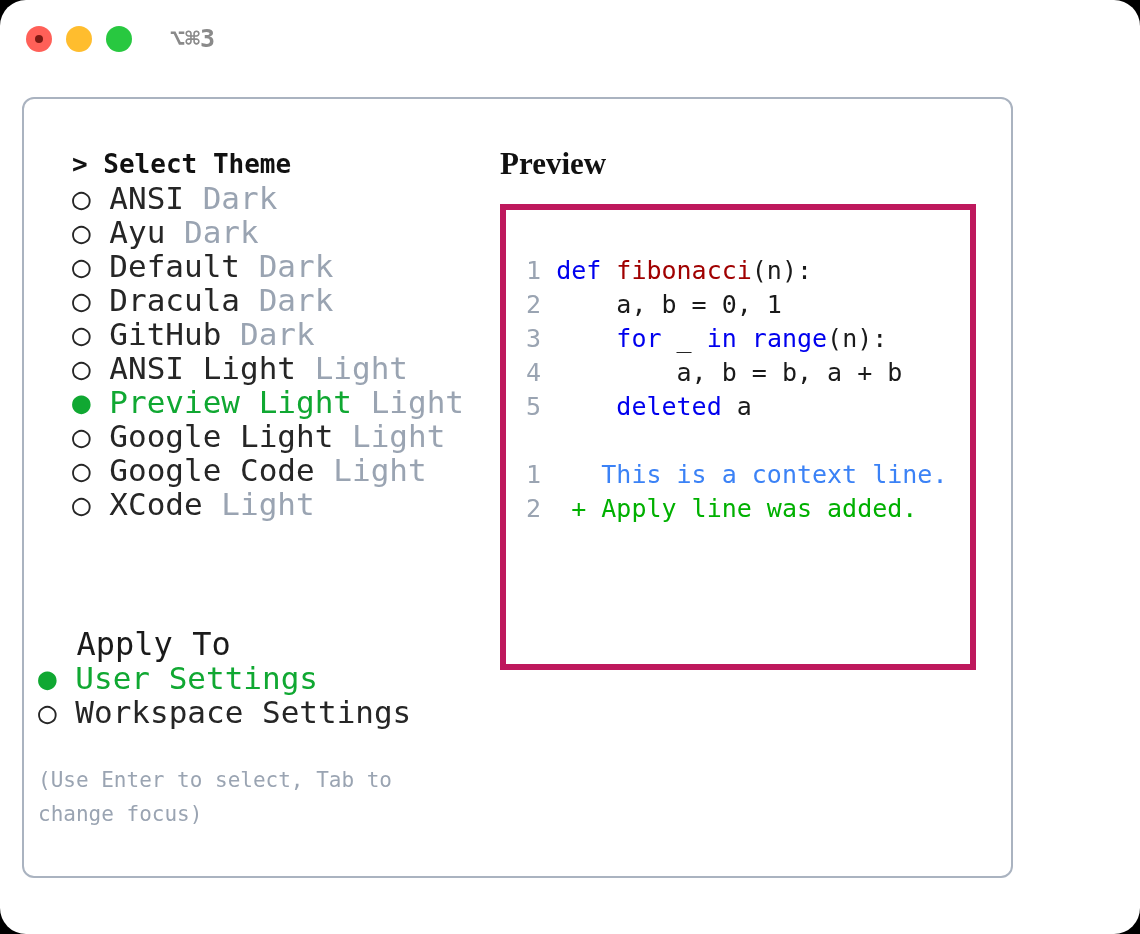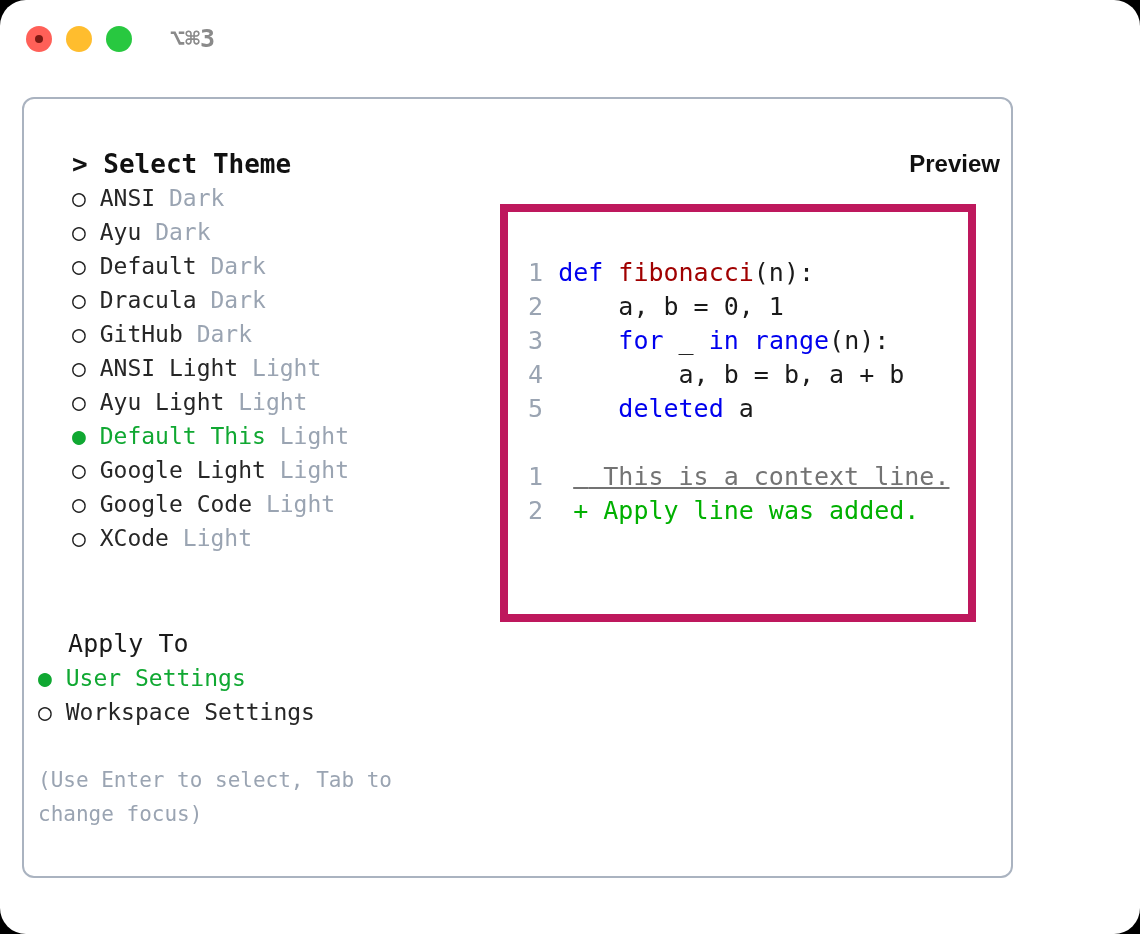"Preview" #preview-title { font-family: Liberation Sans, sans-serif -> Liberation Serif, serif; font-size: 24px -> 31px; text-align: right -> none }
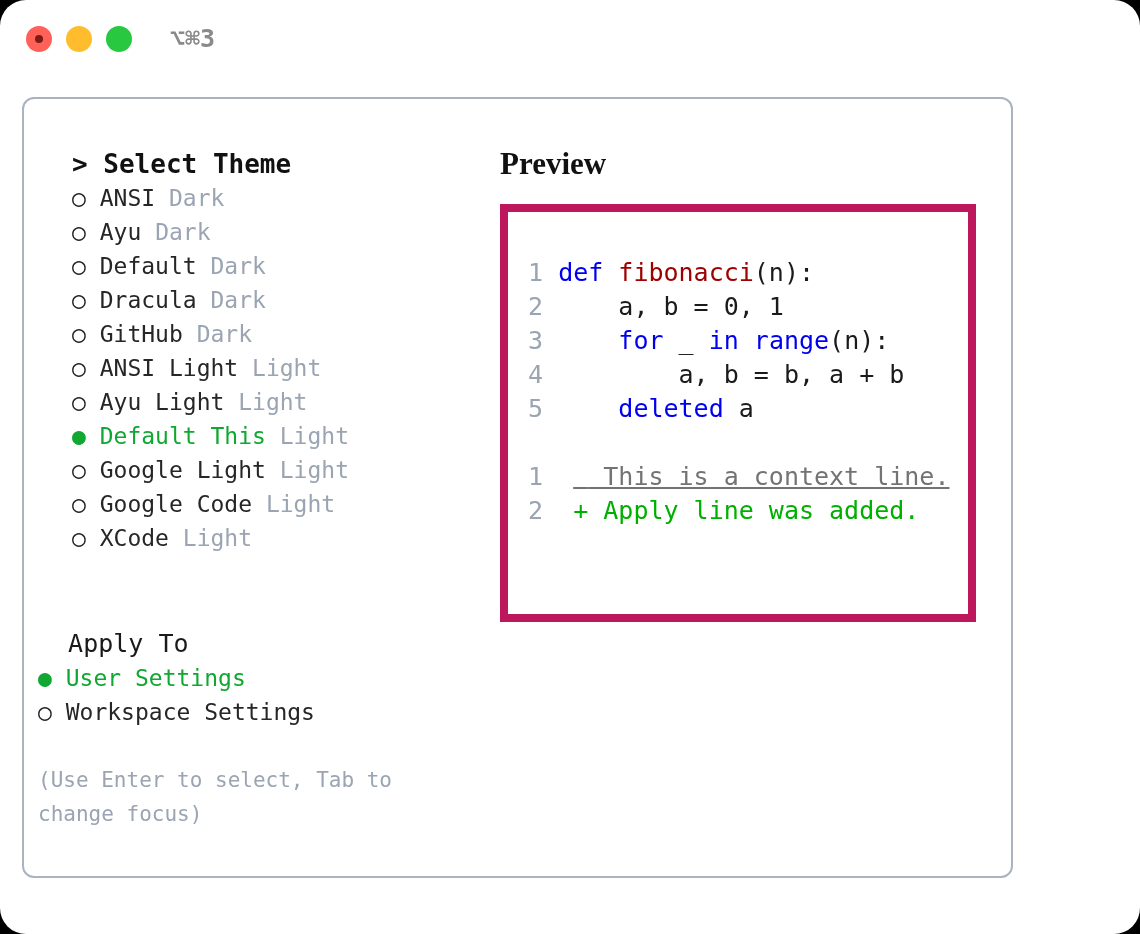"○ ANSI Dark" .theme-row { font-size: 23px -> 31px }
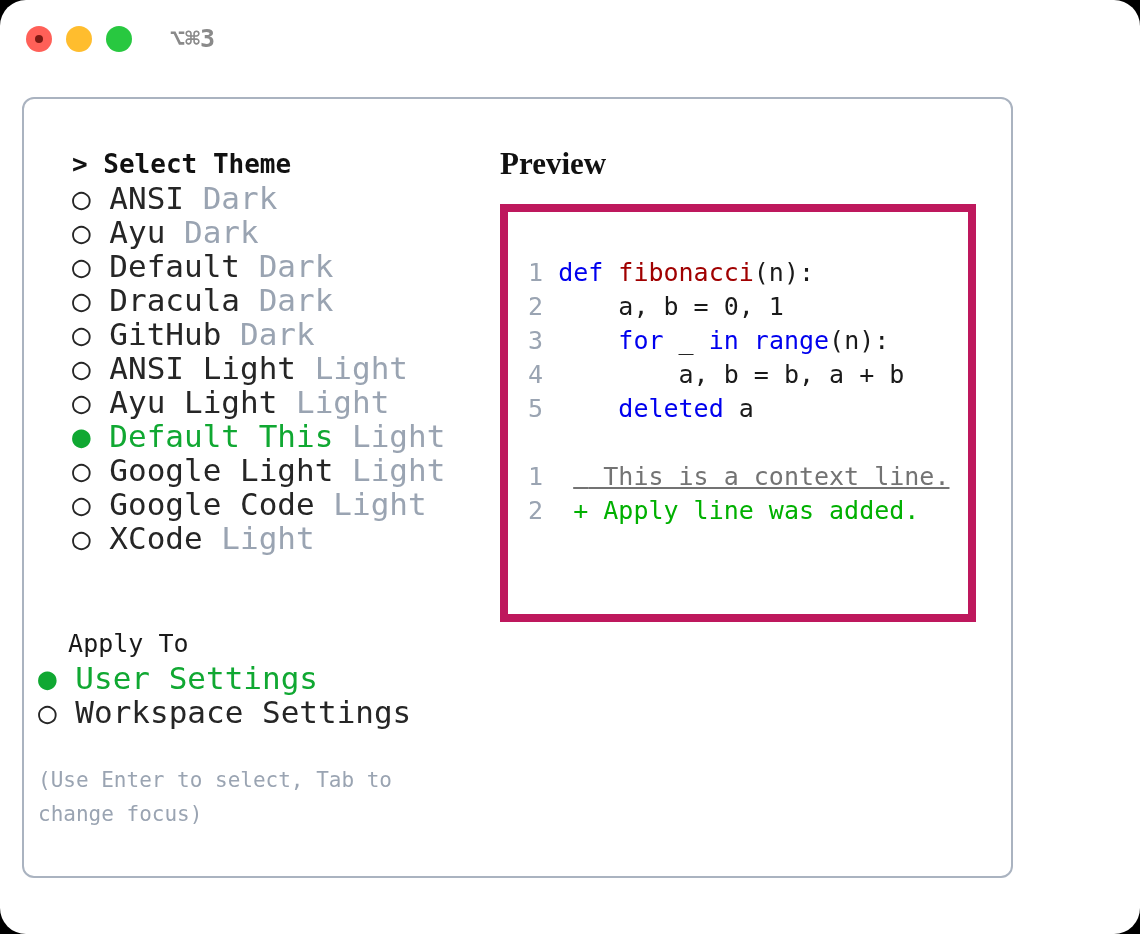"1 def fibonacci(n):" #preview-box { border: 8px solid #be185d -> 6px solid #be185d; height: 418px -> 466px }
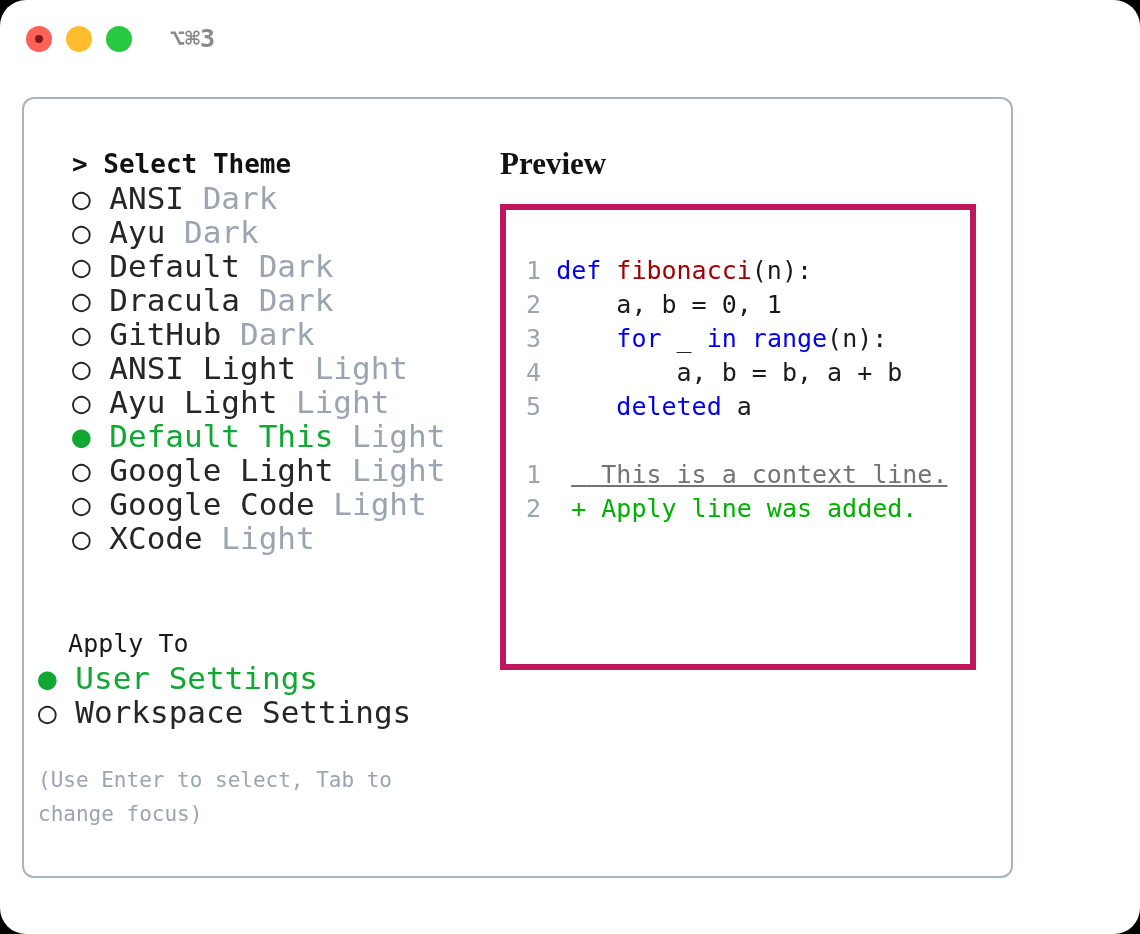"○ Ayu Light Light" div.theme-row { html: <div><span>○</span><span> </span><span>Ayu Light</span><span> </span><span>Light</span></div> -> none }
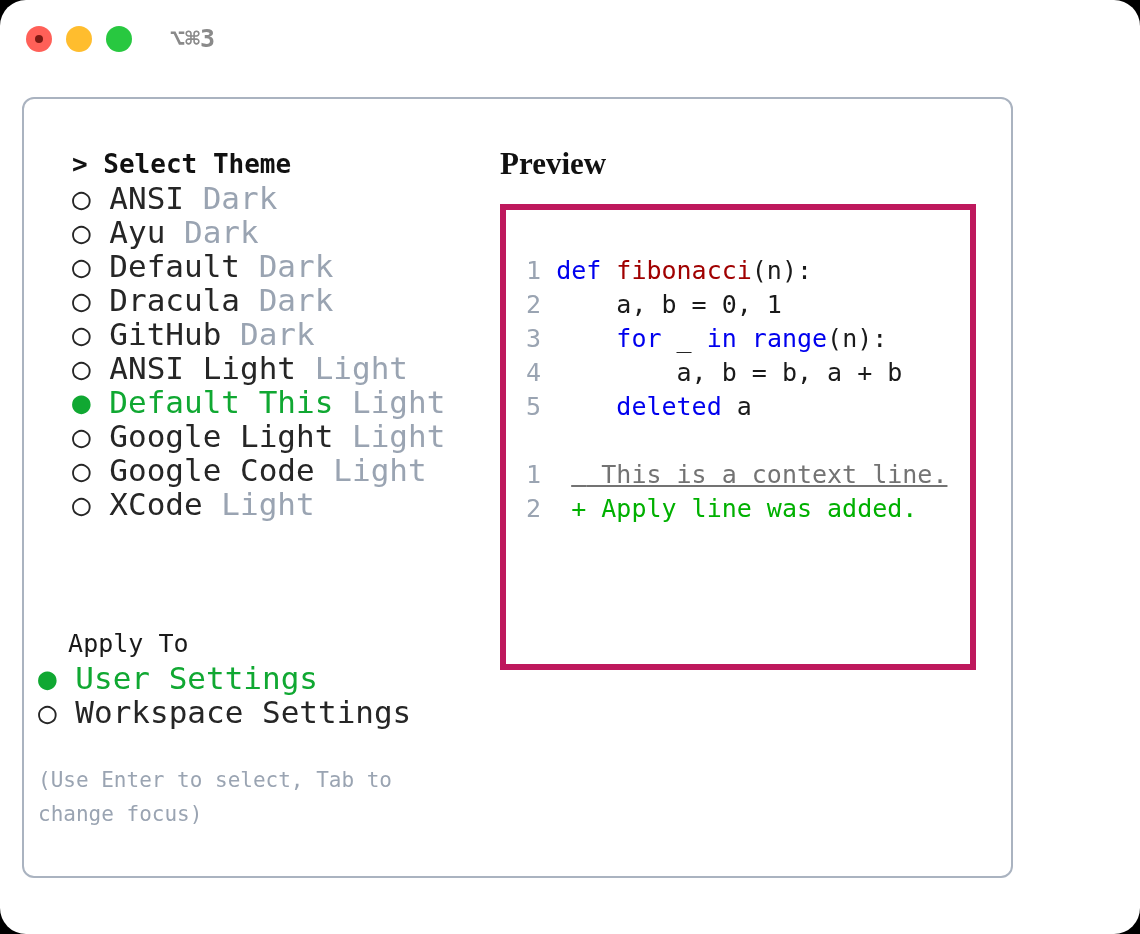"Default This" span.tname { text: Default This -> Preview Light }
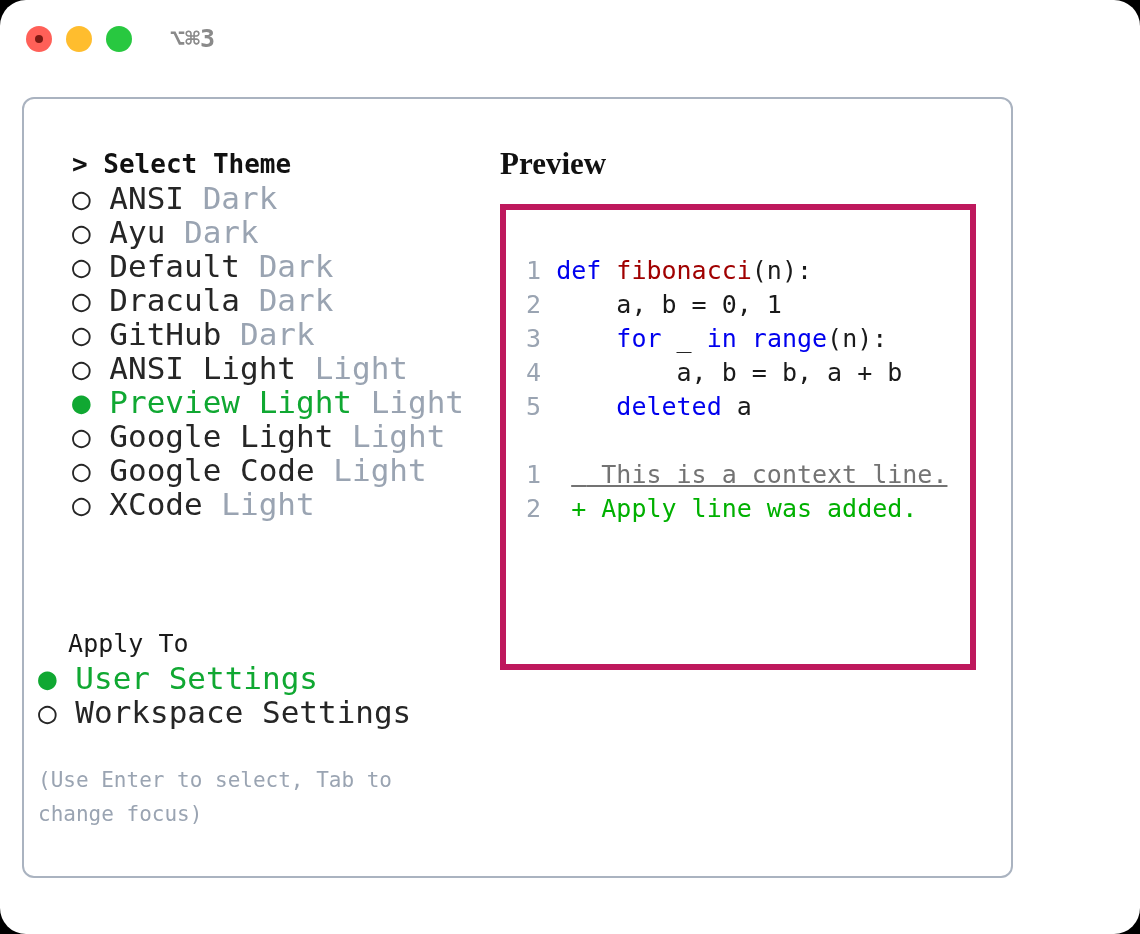"This is a context line." .diff-ctx { color: #737373 -> #3b82f6; text-decoration: underline -> none }
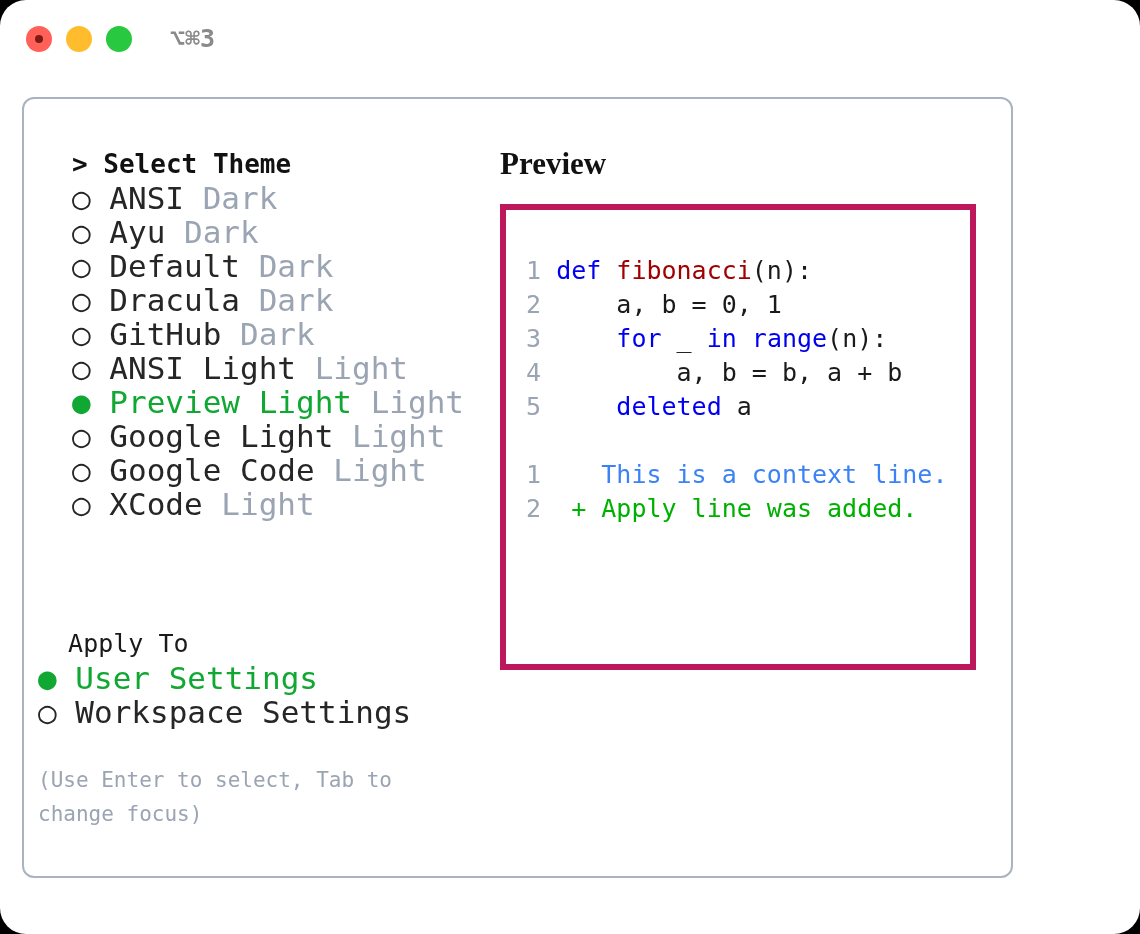"Apply To" #apply-header { font-size: 25px -> 32px }
